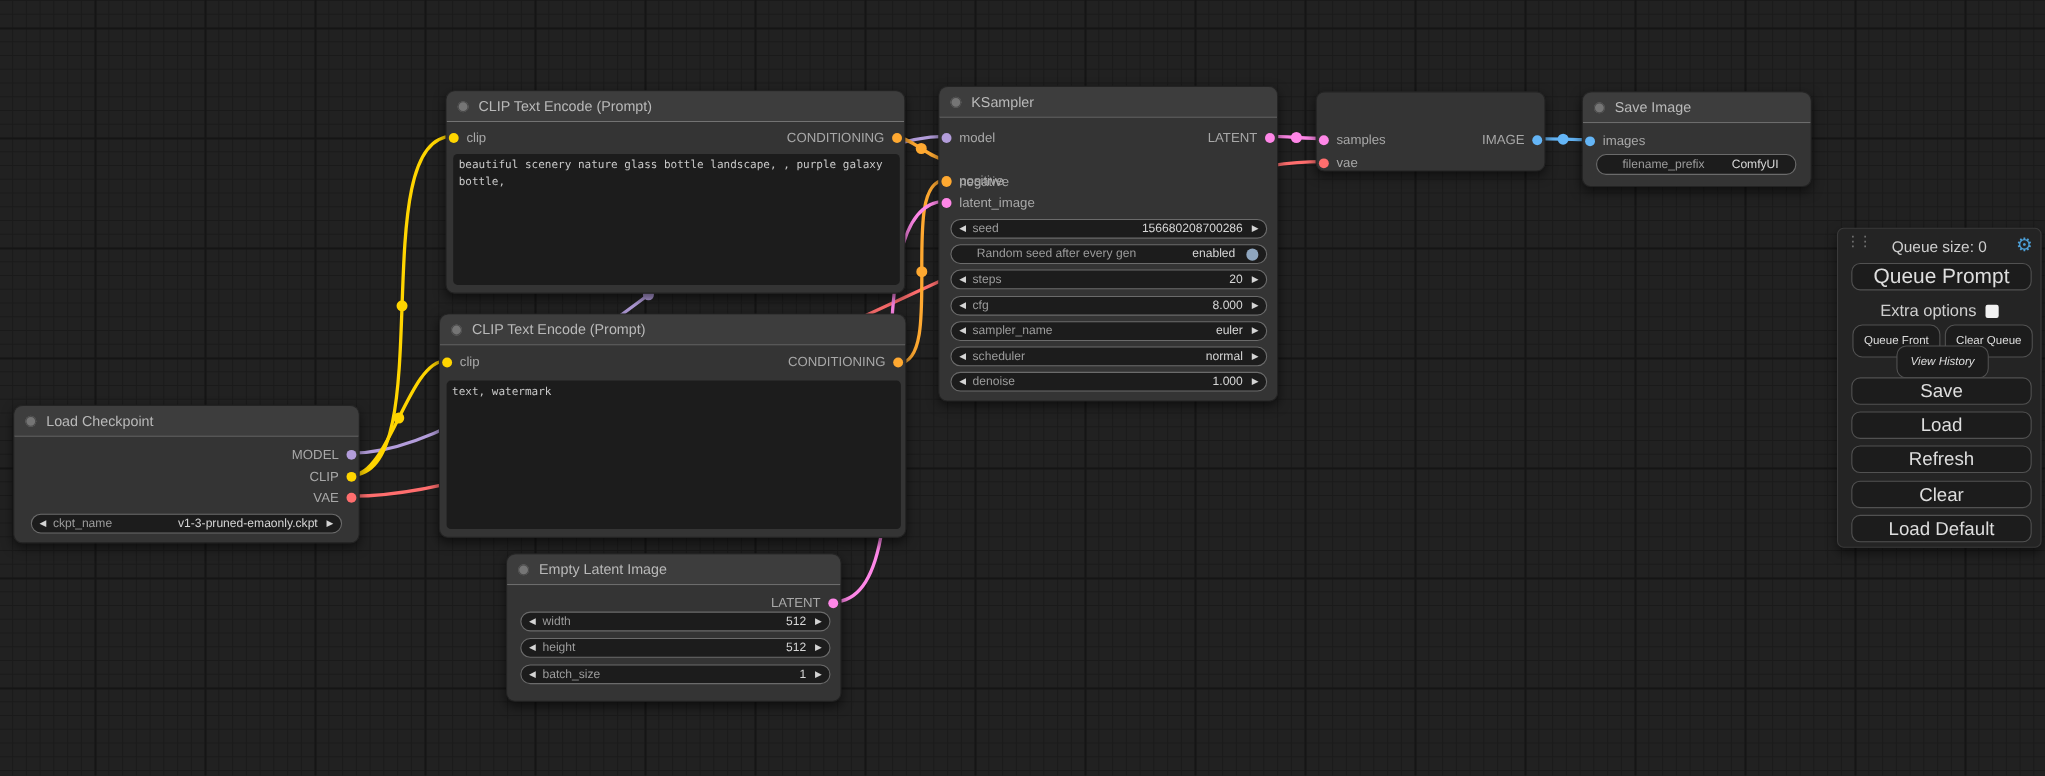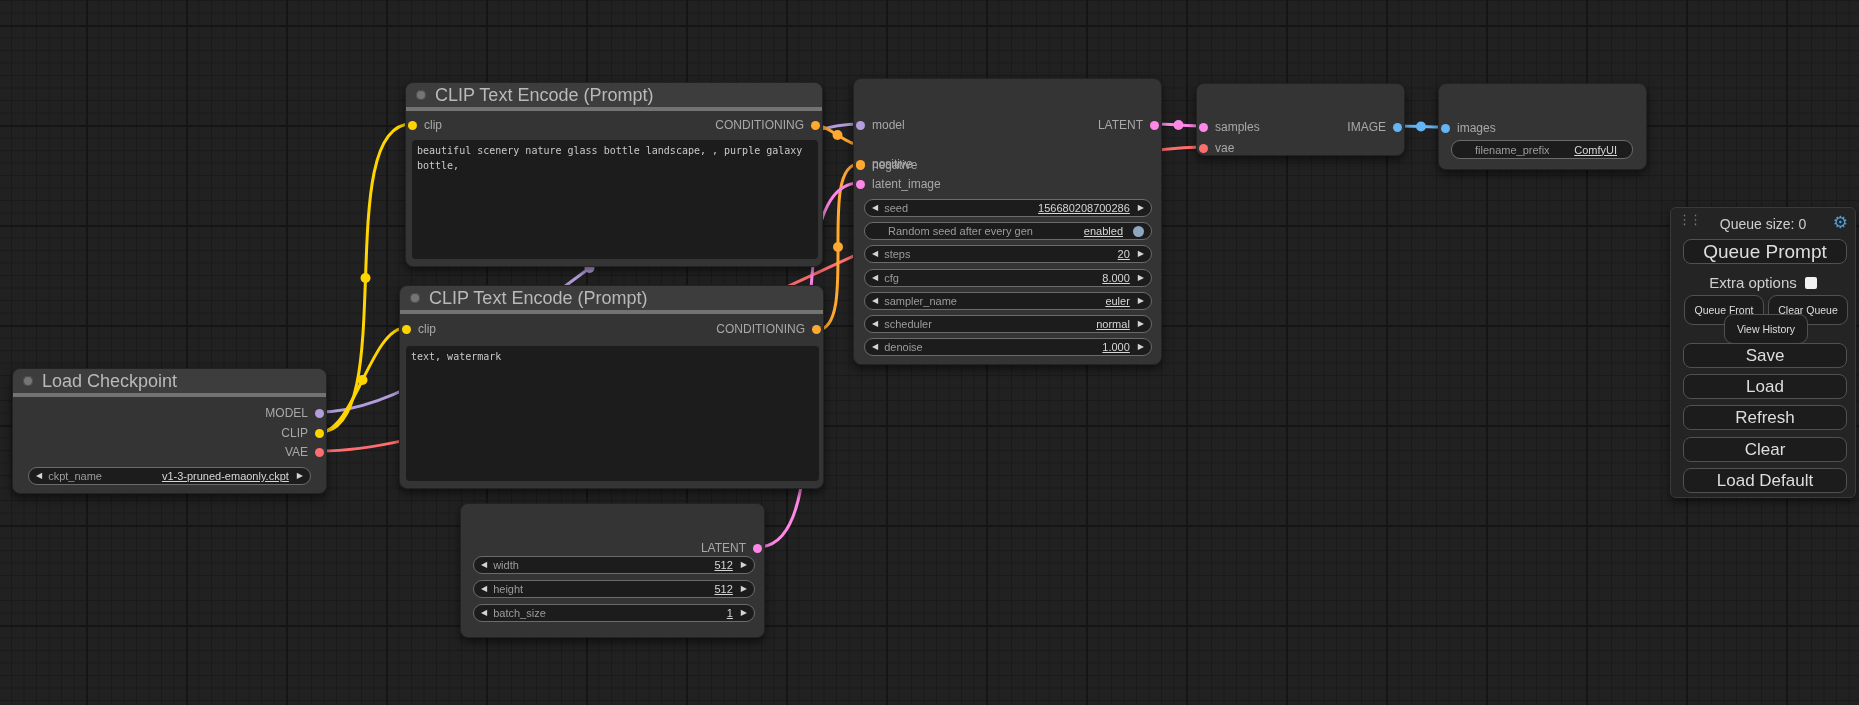"CLIP Text Encode (Prompt)" .node-title { border-bottom: 4px solid #737373 -> 1px solid #737373; font-size: 18px -> 13px }
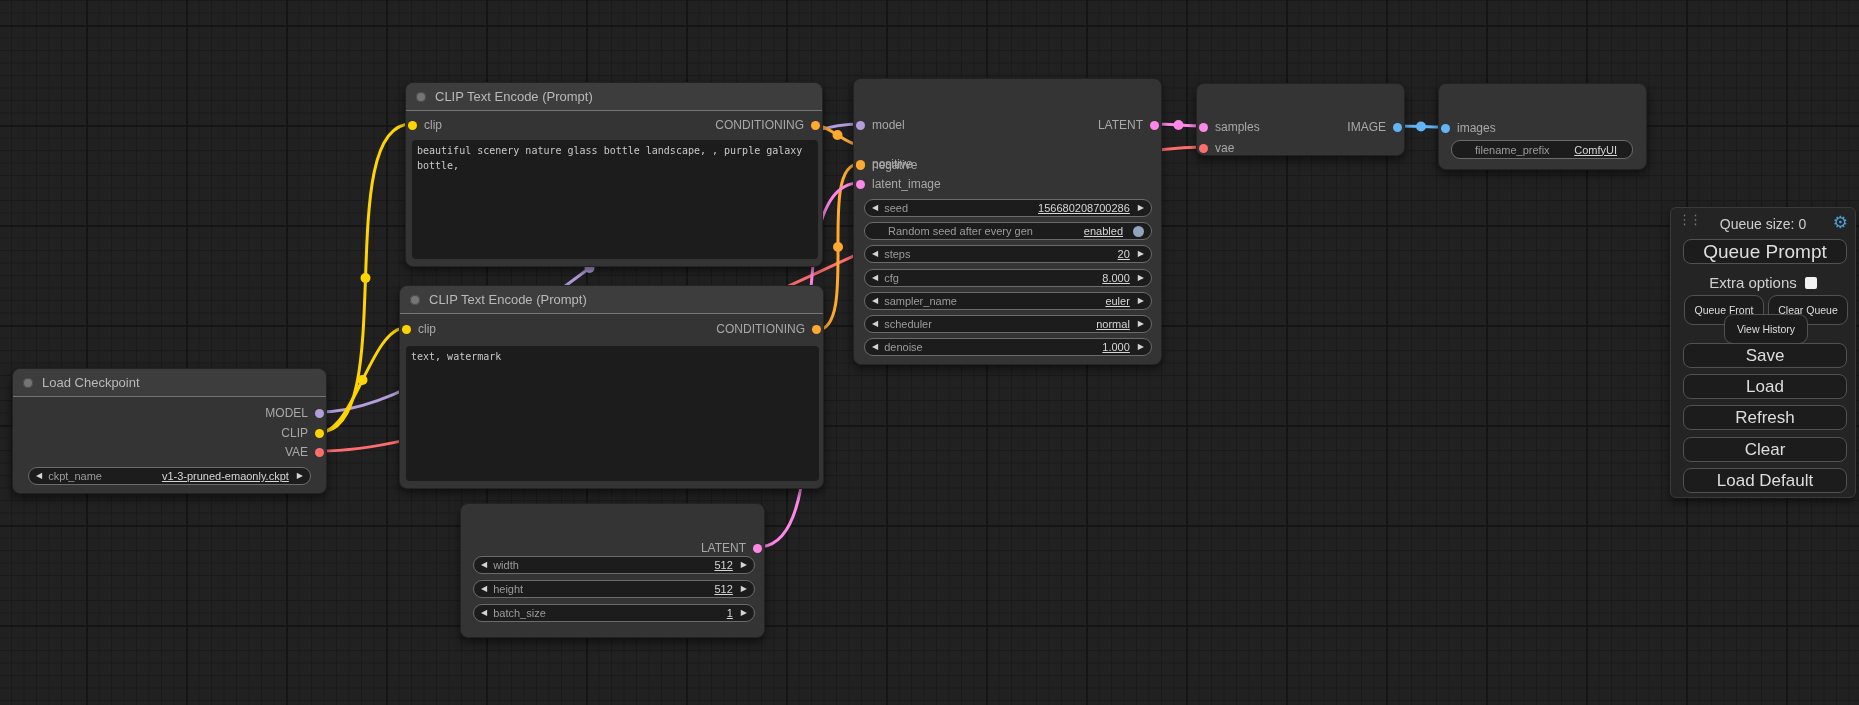"KSampler" div.node-title { html: none -> <div> <span></span> <span>KSampler</span> </div> }
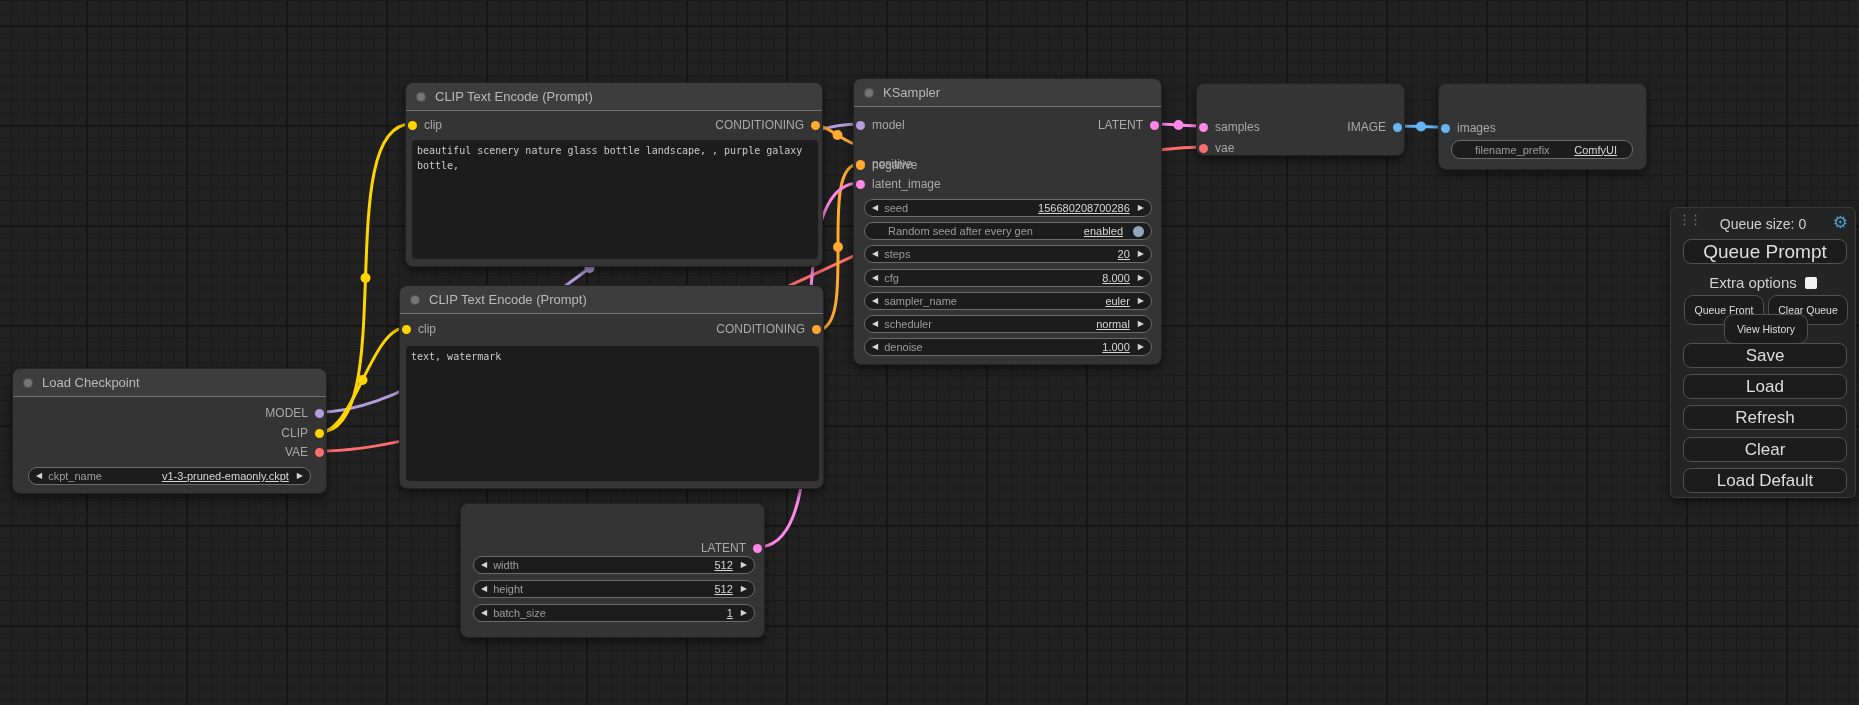"Save Image" div.node-title { html: none -> <div> <span></span> <span>Save Image</span> </div> }
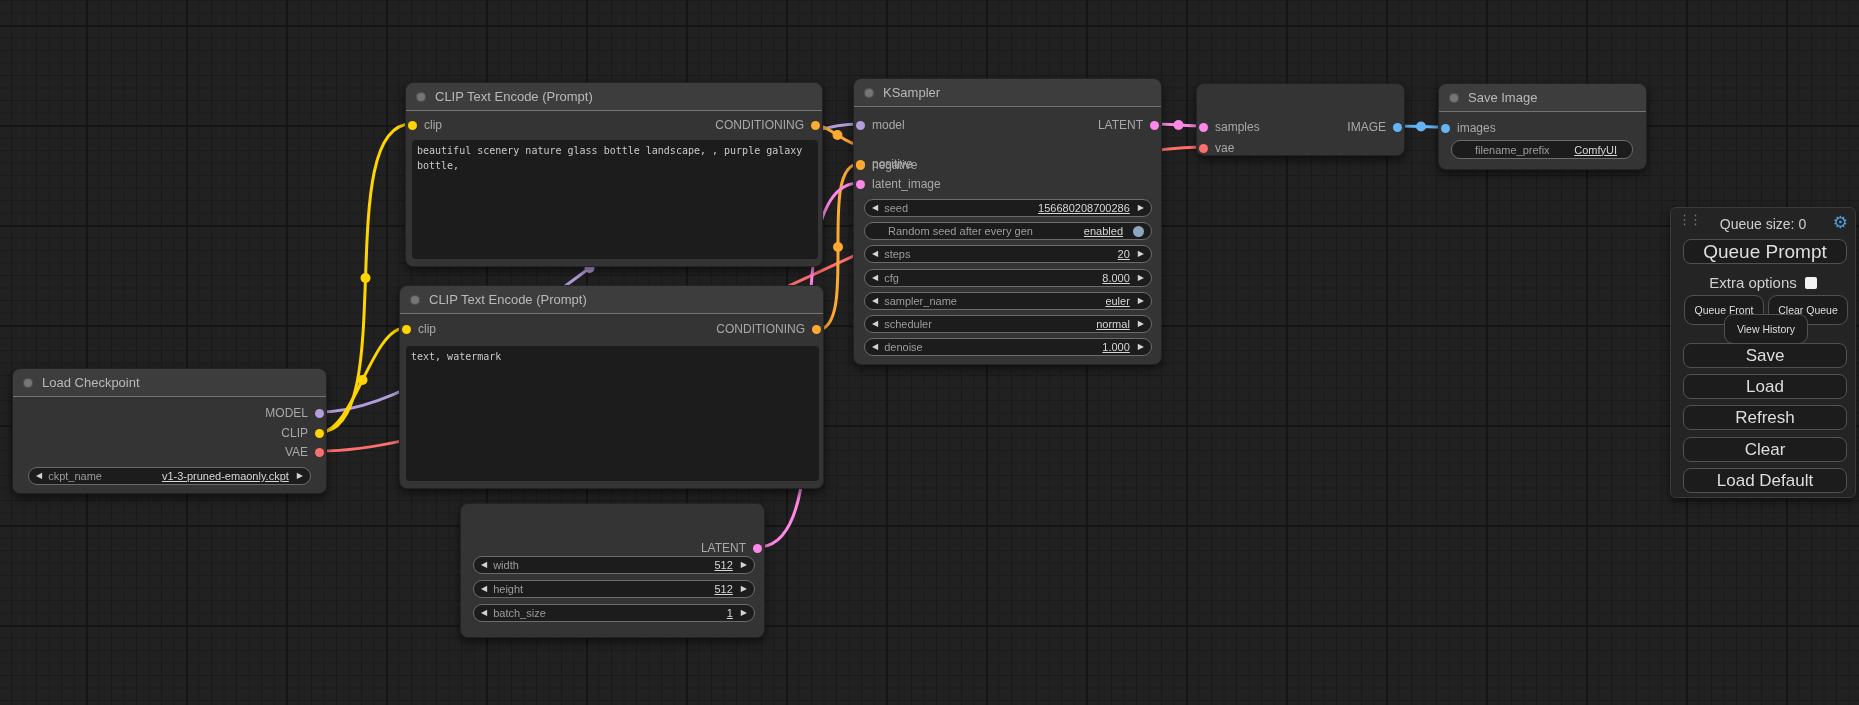"ComfyUI" .wvalue { text-decoration: underline -> none }
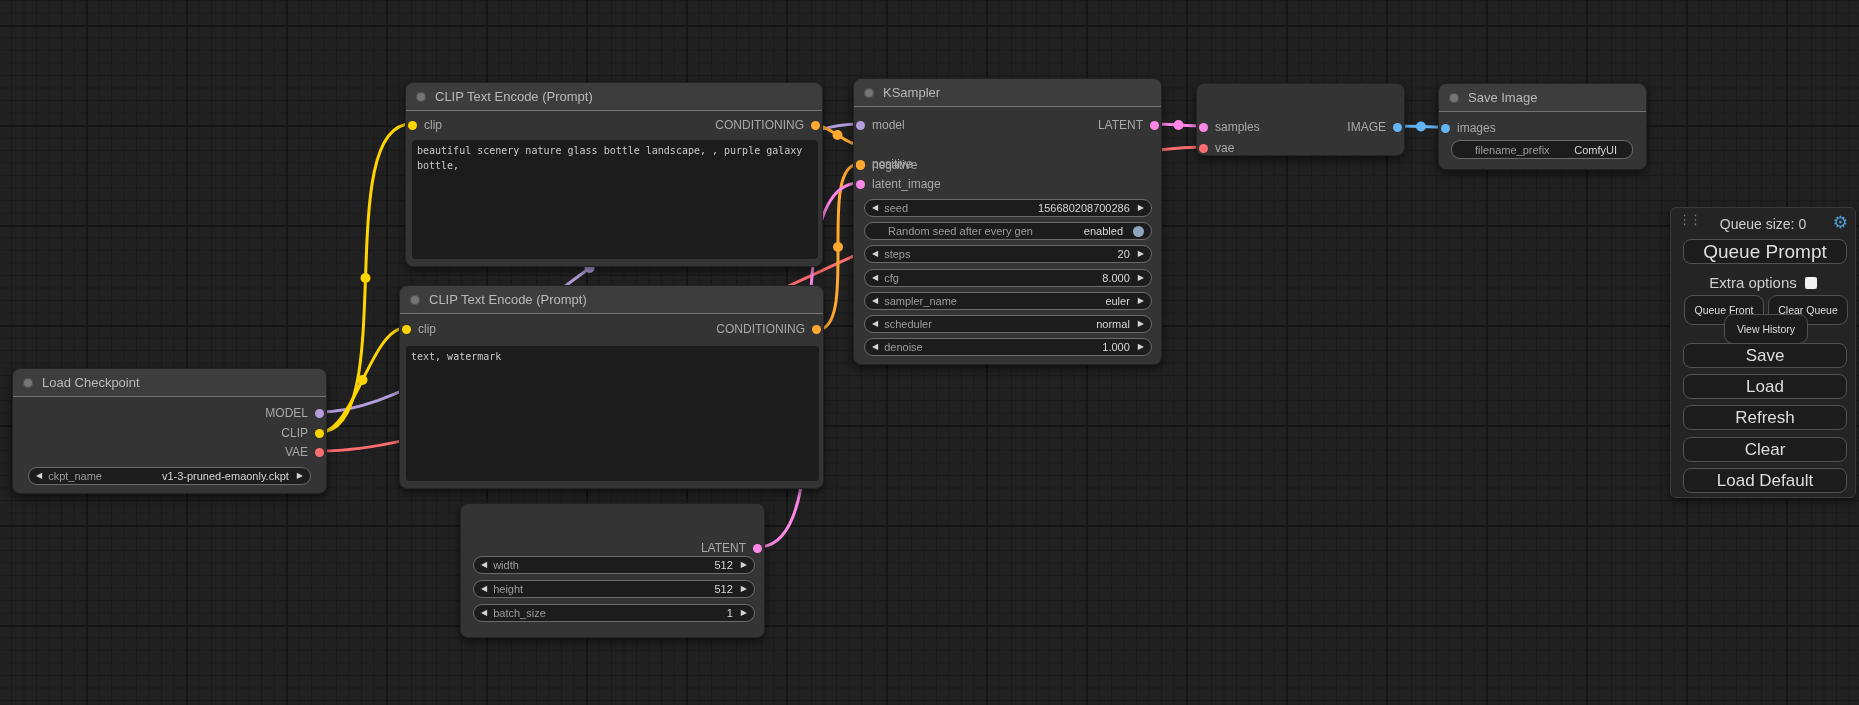"View History" div.btn { font-style: none -> italic }
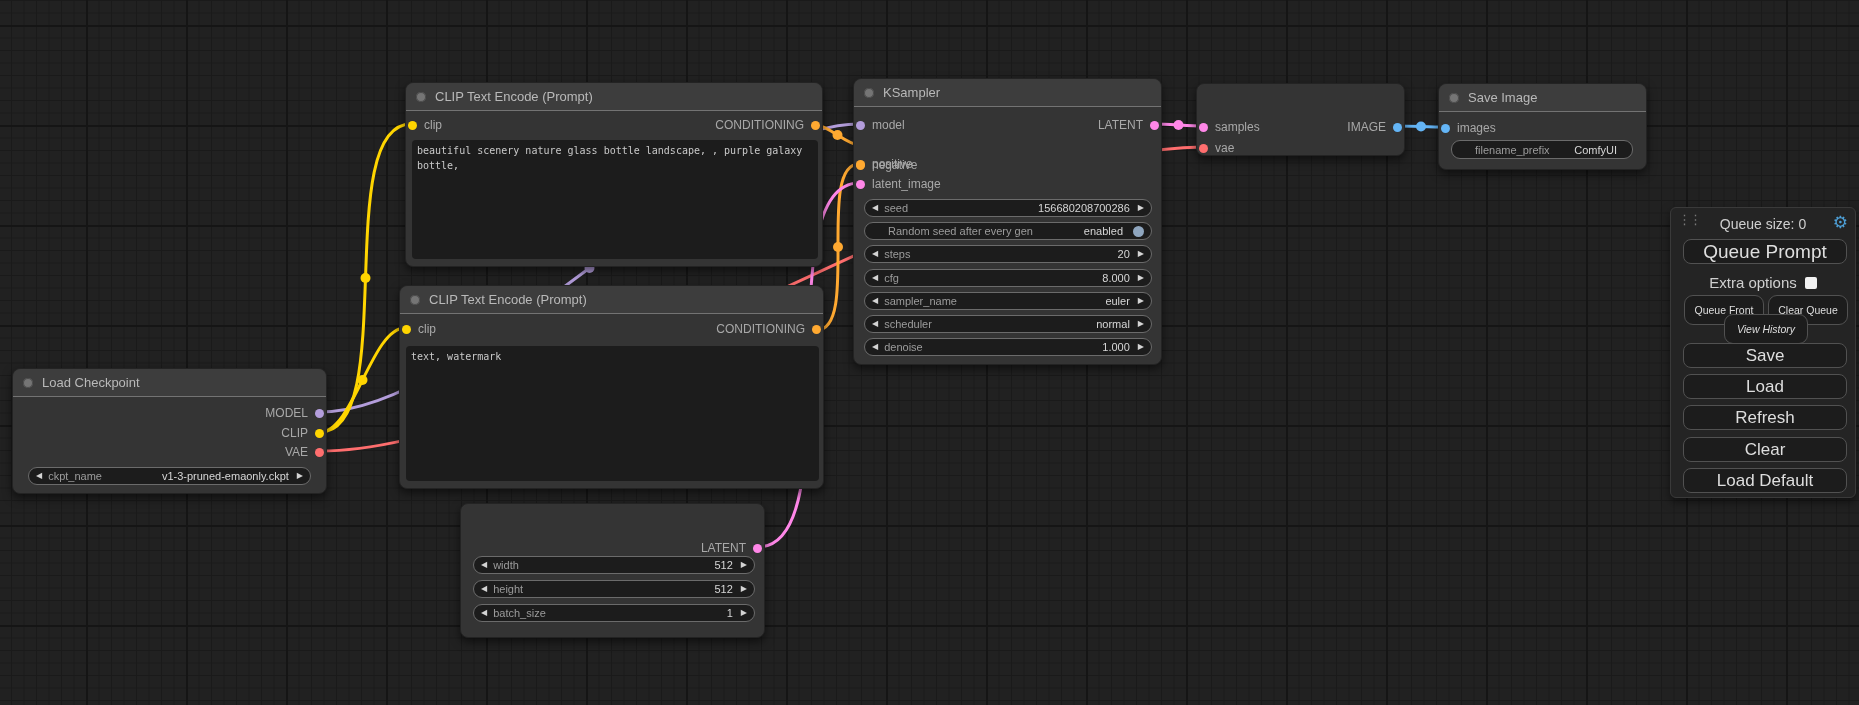"Empty Latent Image" div.node-title { html: none -> <div> <span></span> <span>Empty Latent Image</span> </div> }
